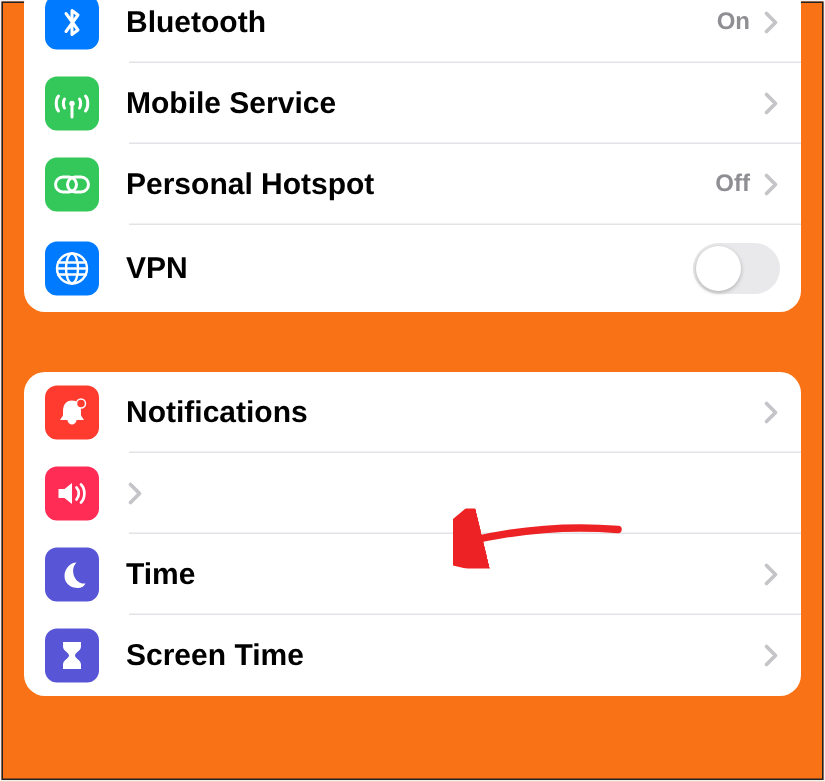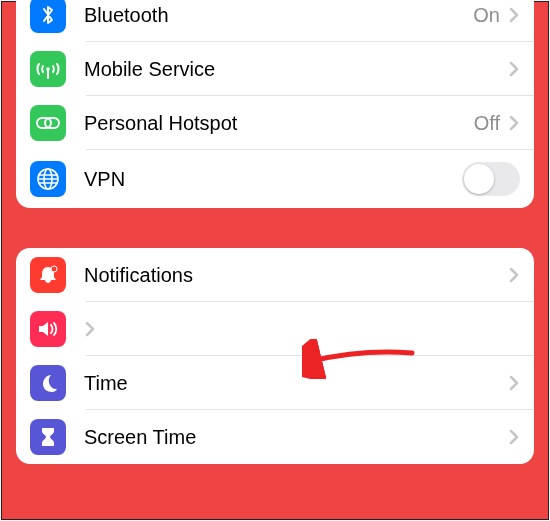"Bluetooth" .frame { background: #ef4444 -> #f97316; font-weight: none -> bold }
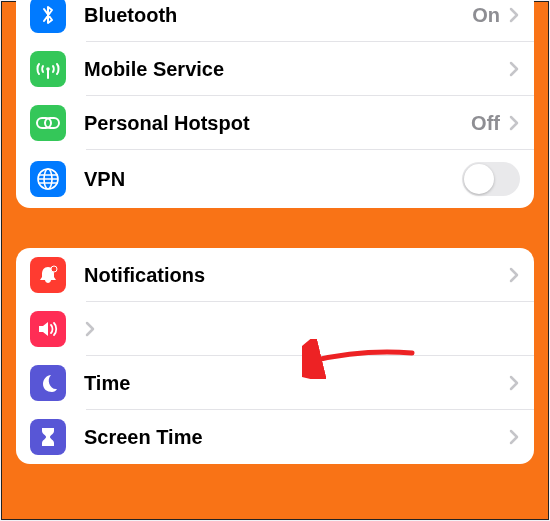"On" .status { font-size: 20px -> 16px }
